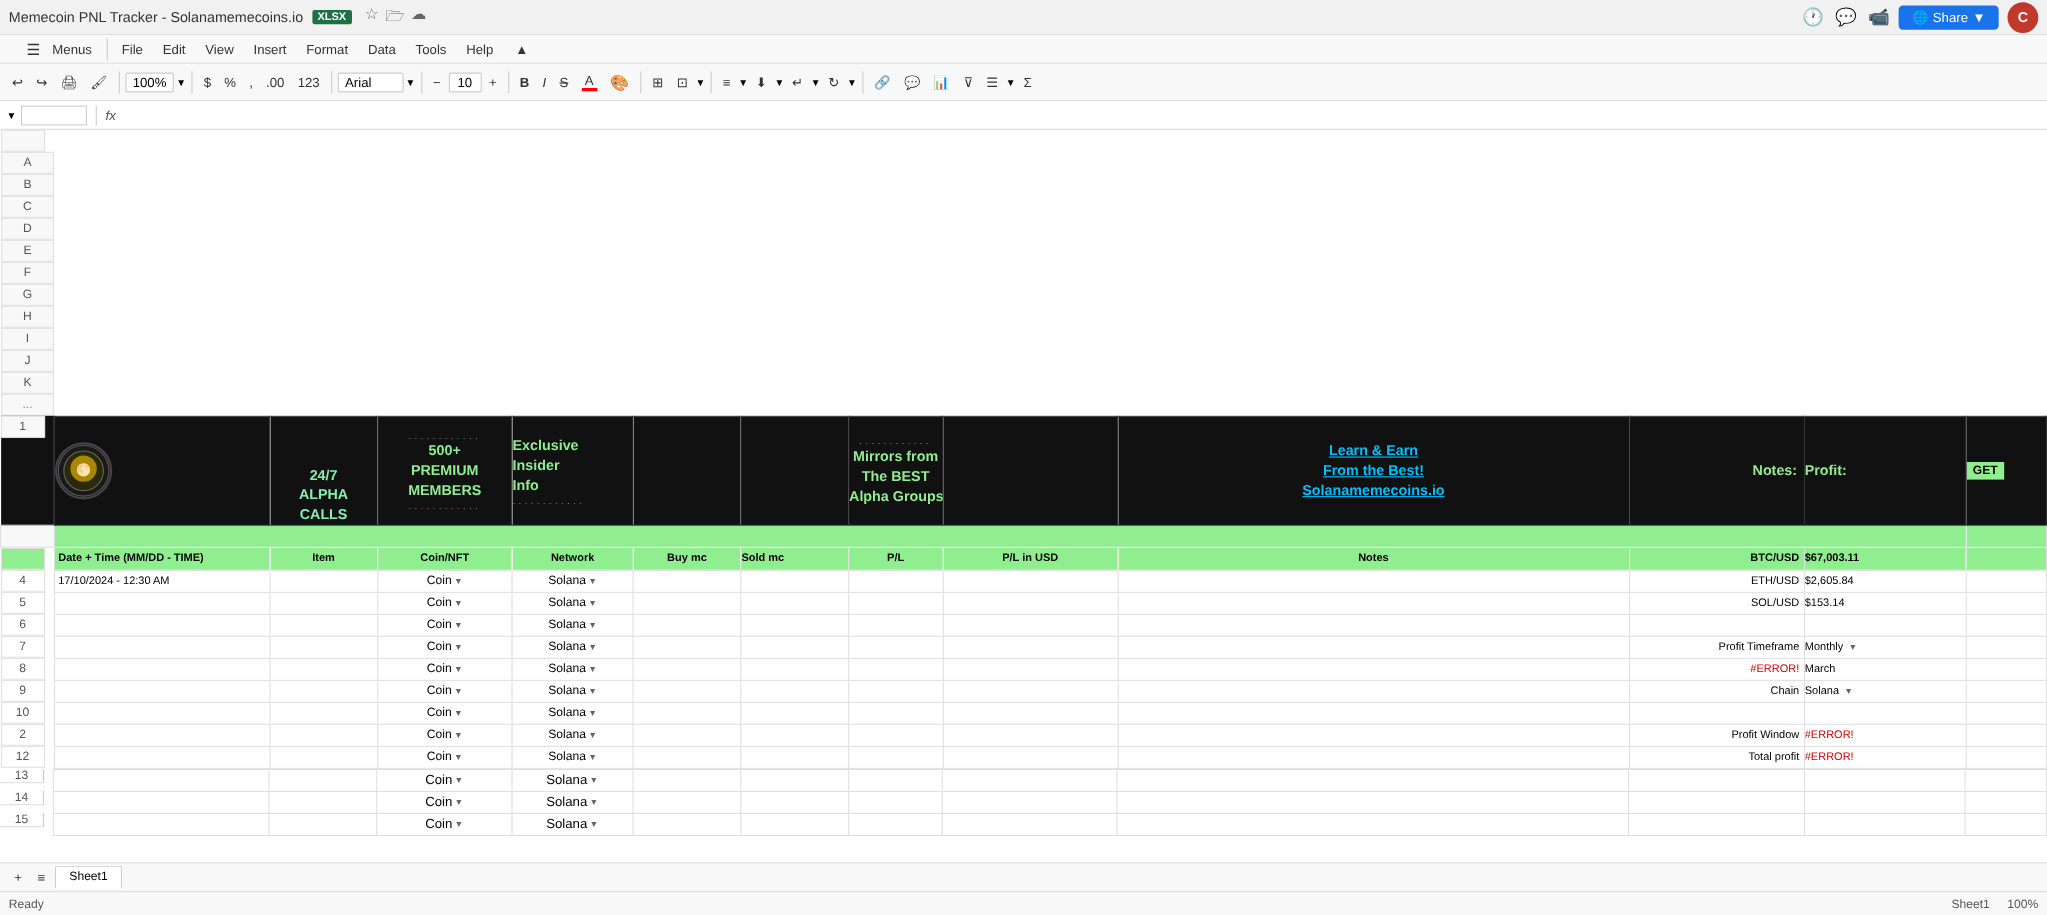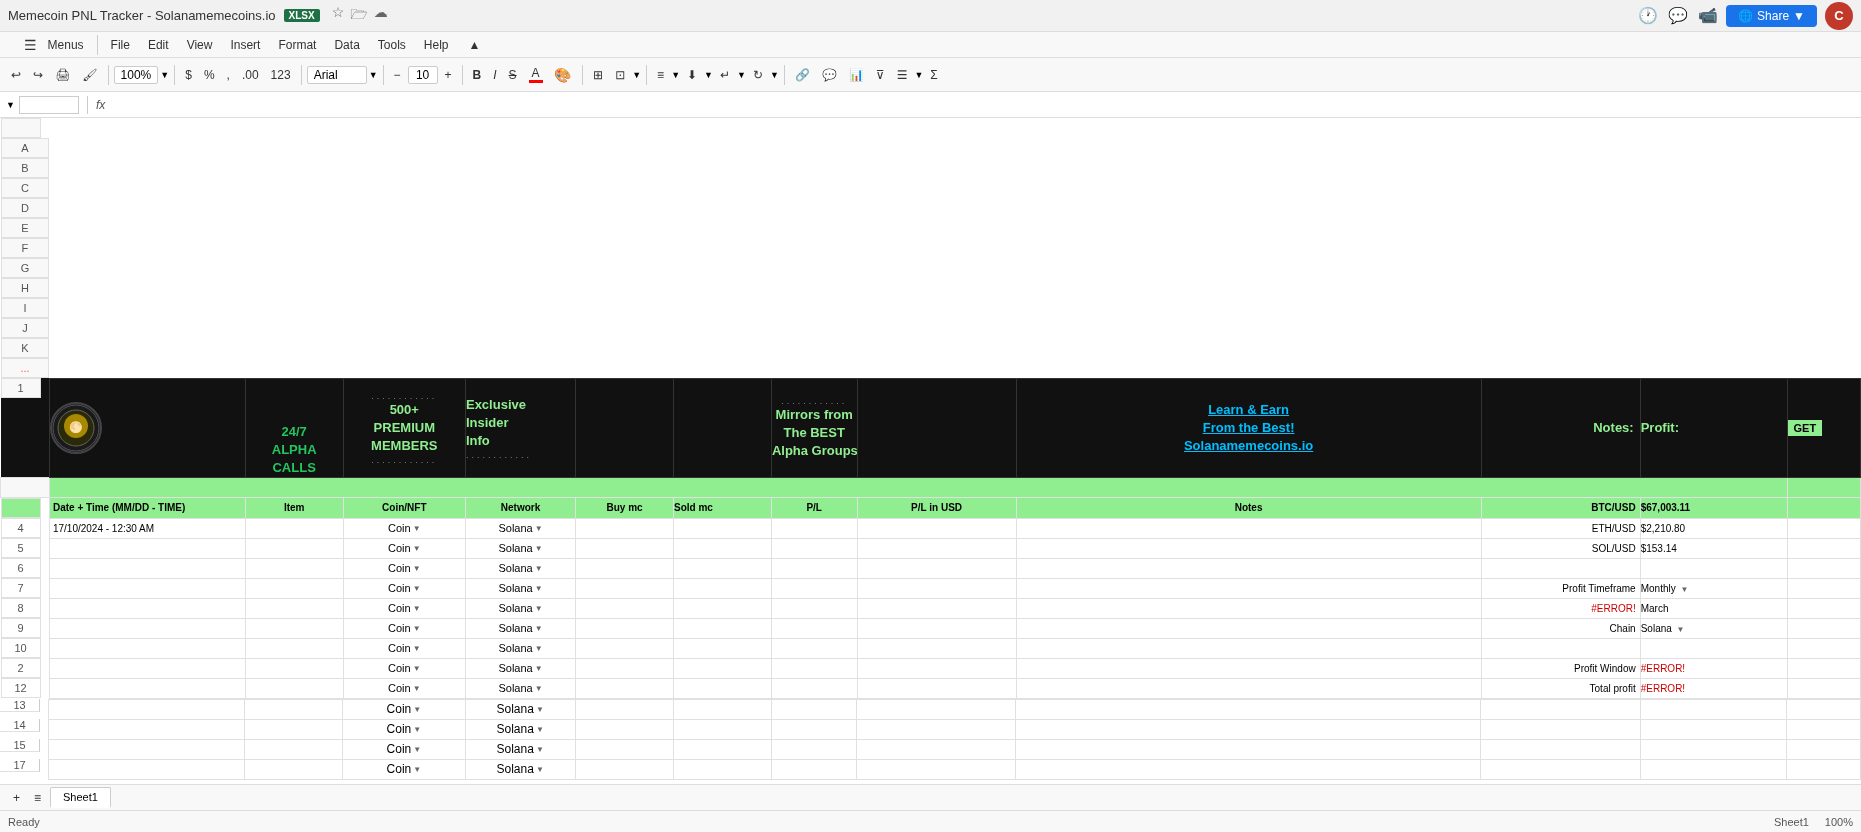"24/7" .promo-alpha { color: #22c55e -> #86efac }
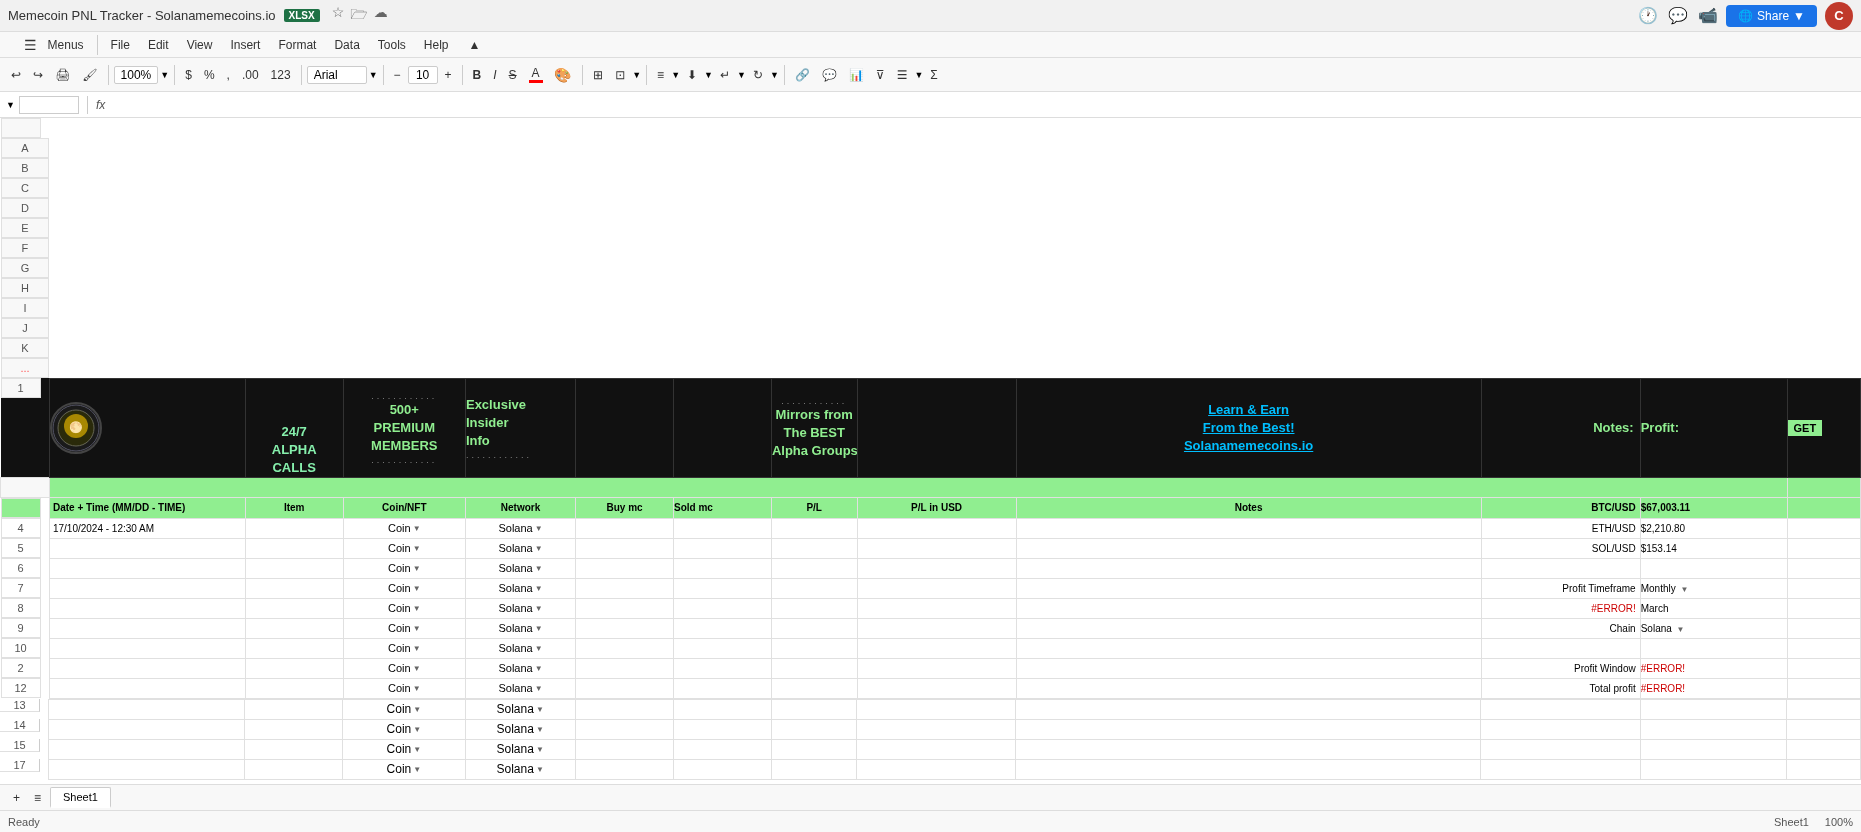"$2,210.80" span { text: $2,210.80 -> $2,605.84 }
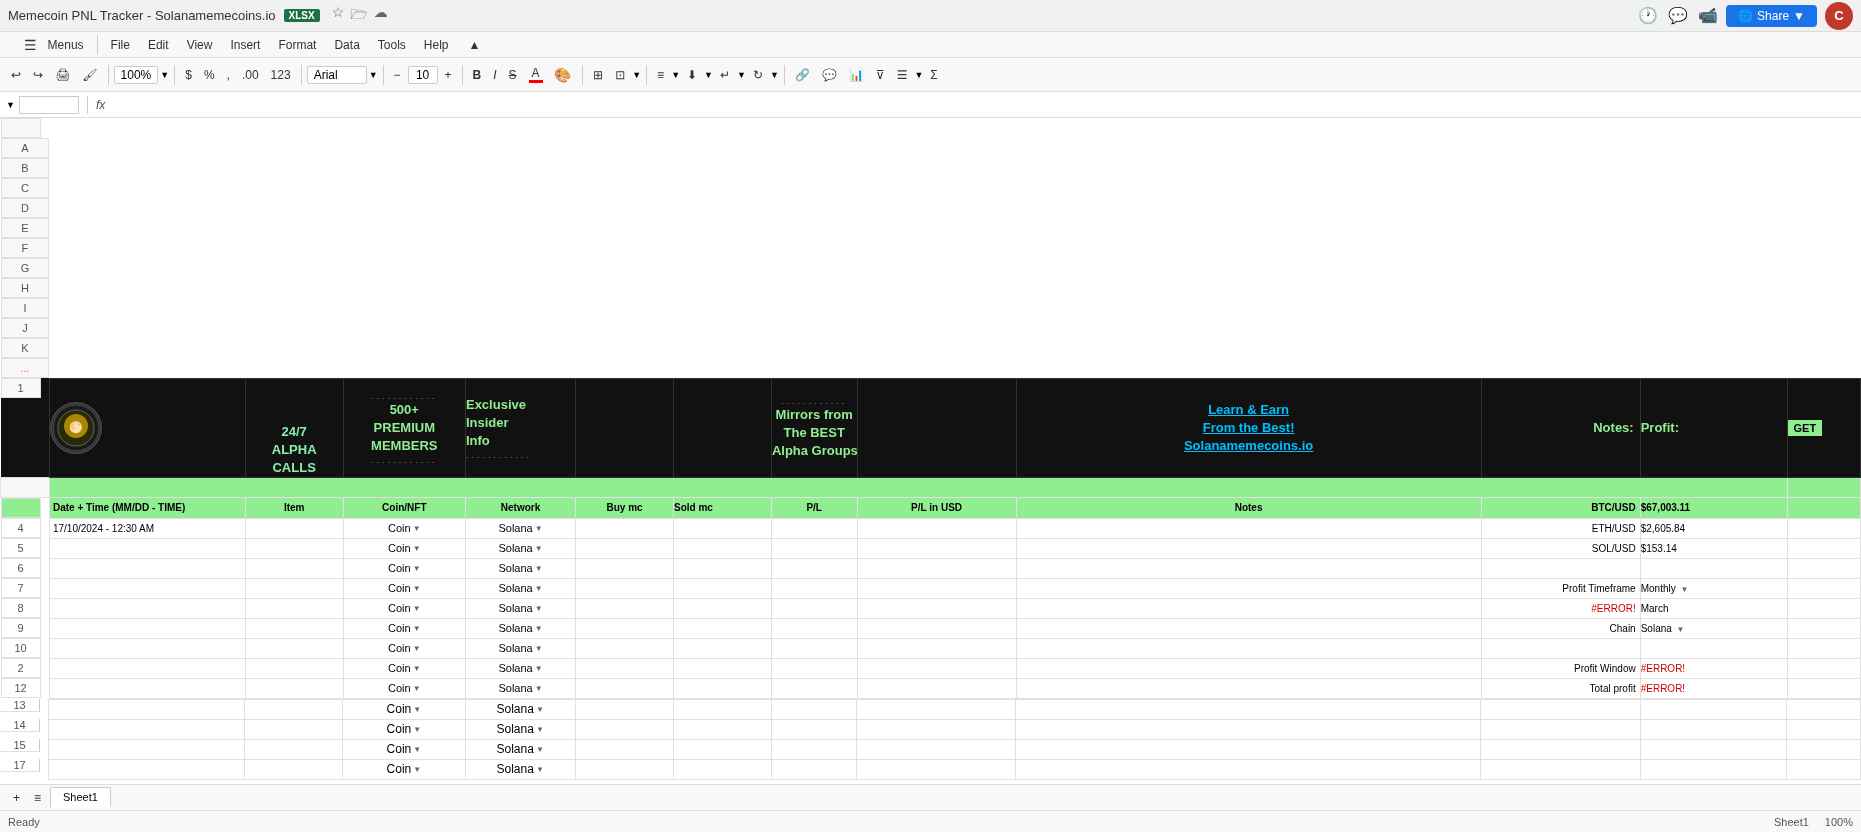"17" tr.data-row { html: <tr> <td>17</td> <td></td> <td></td> <td> <div> <span>Coin</span> <span>▼</span> </div> </td> <td> <div> <span>Solana</span> <span>▼</span> </div> </td> <td></td> <td></td> <td></td> <td></td> <td></td> <td></td> <td></td> <td></td> </tr> -> none }
